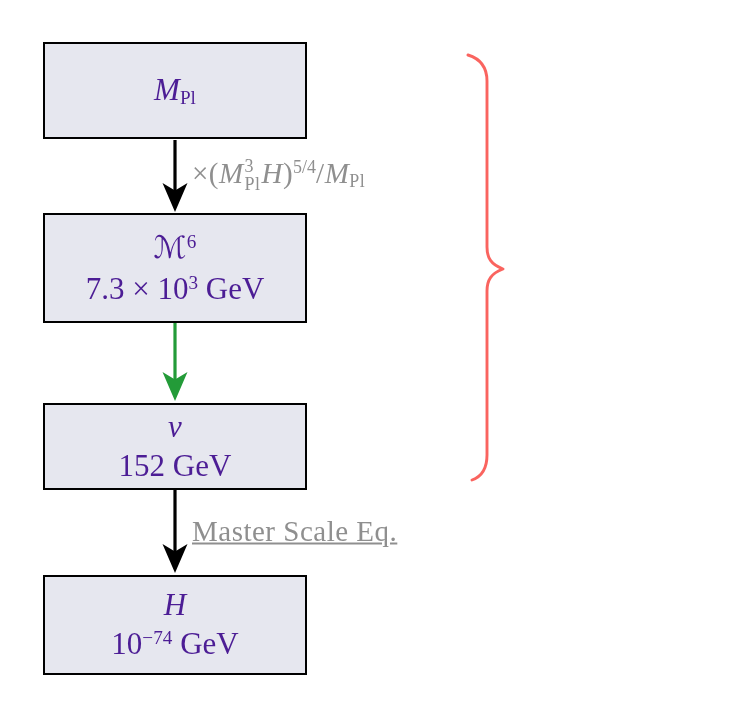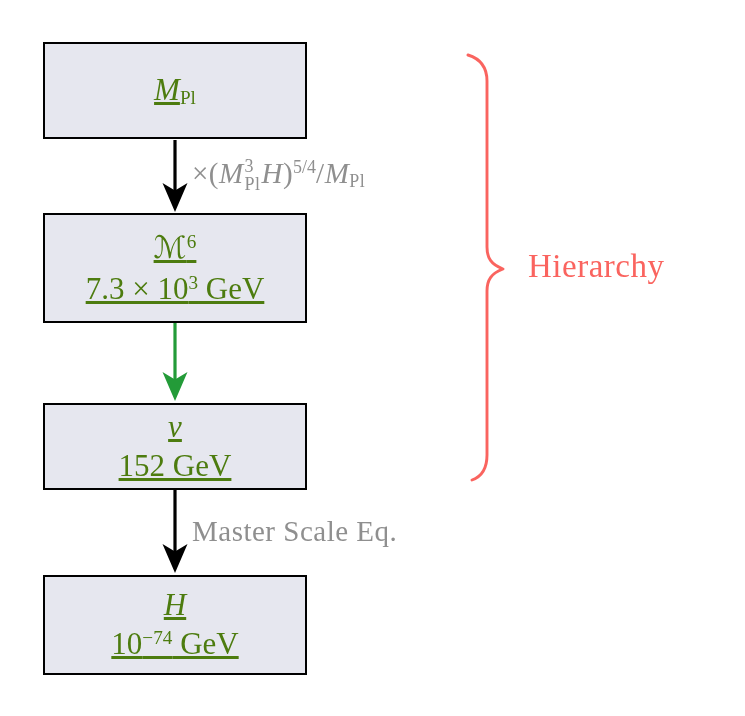"MPl" .scalebox { color: #4d7c0f -> #4c1d95; text-decoration: underline -> none }
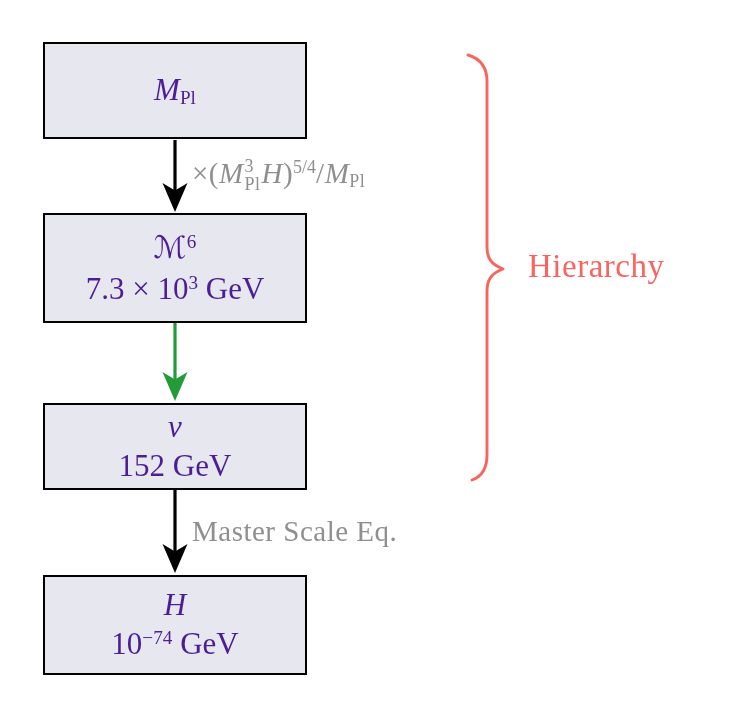"Hierarchy" div.hierarchy-label { html: <div>Hierarchy</div> -> none }
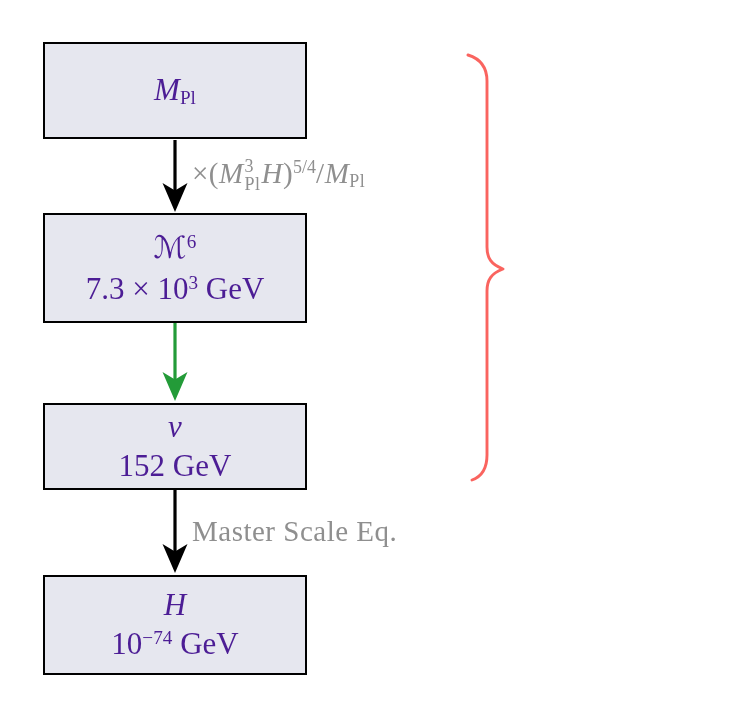"Master Scale Eq." .label-3 { text-decoration: none -> underline }
